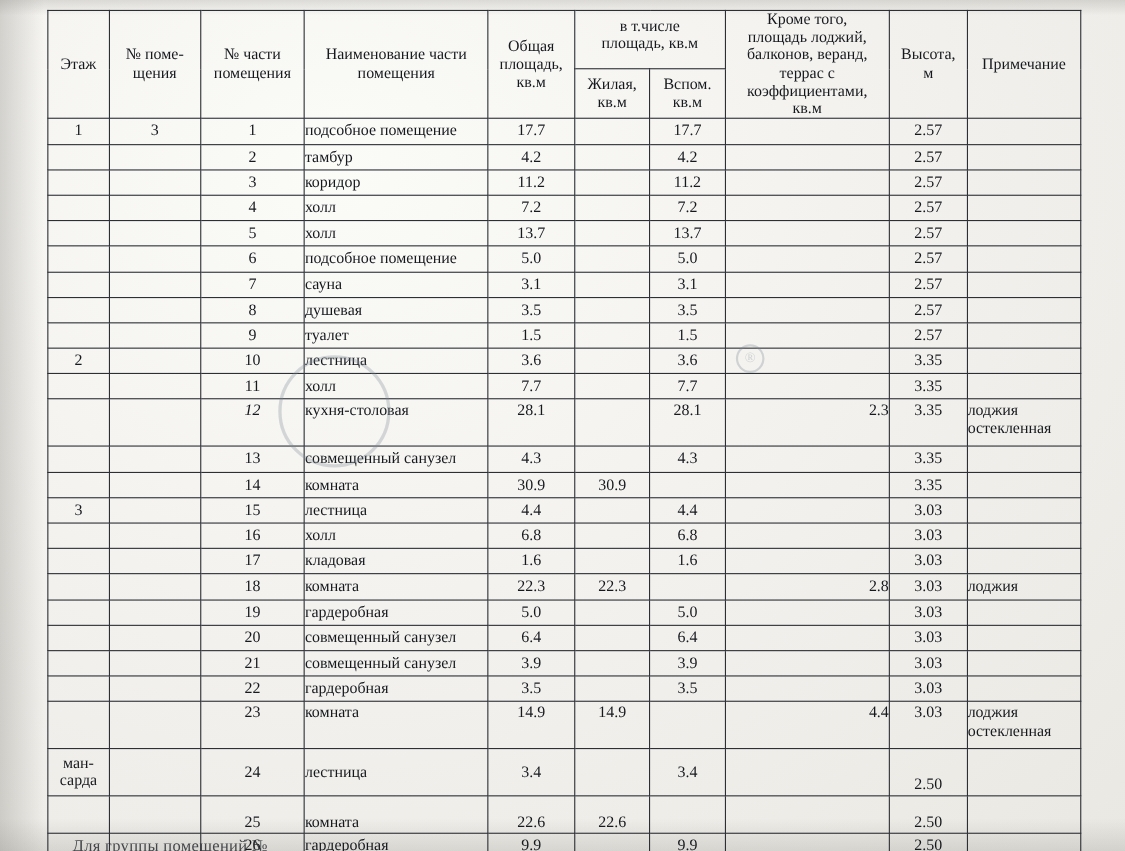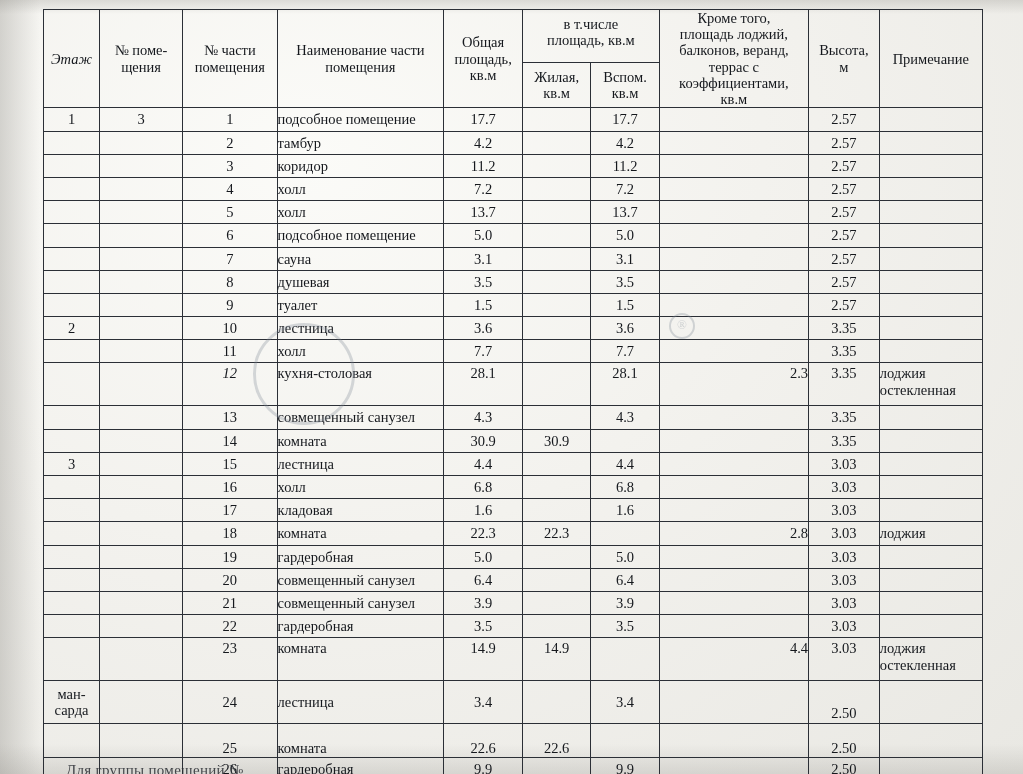"Этаж" td { font-style: italic -> none }
